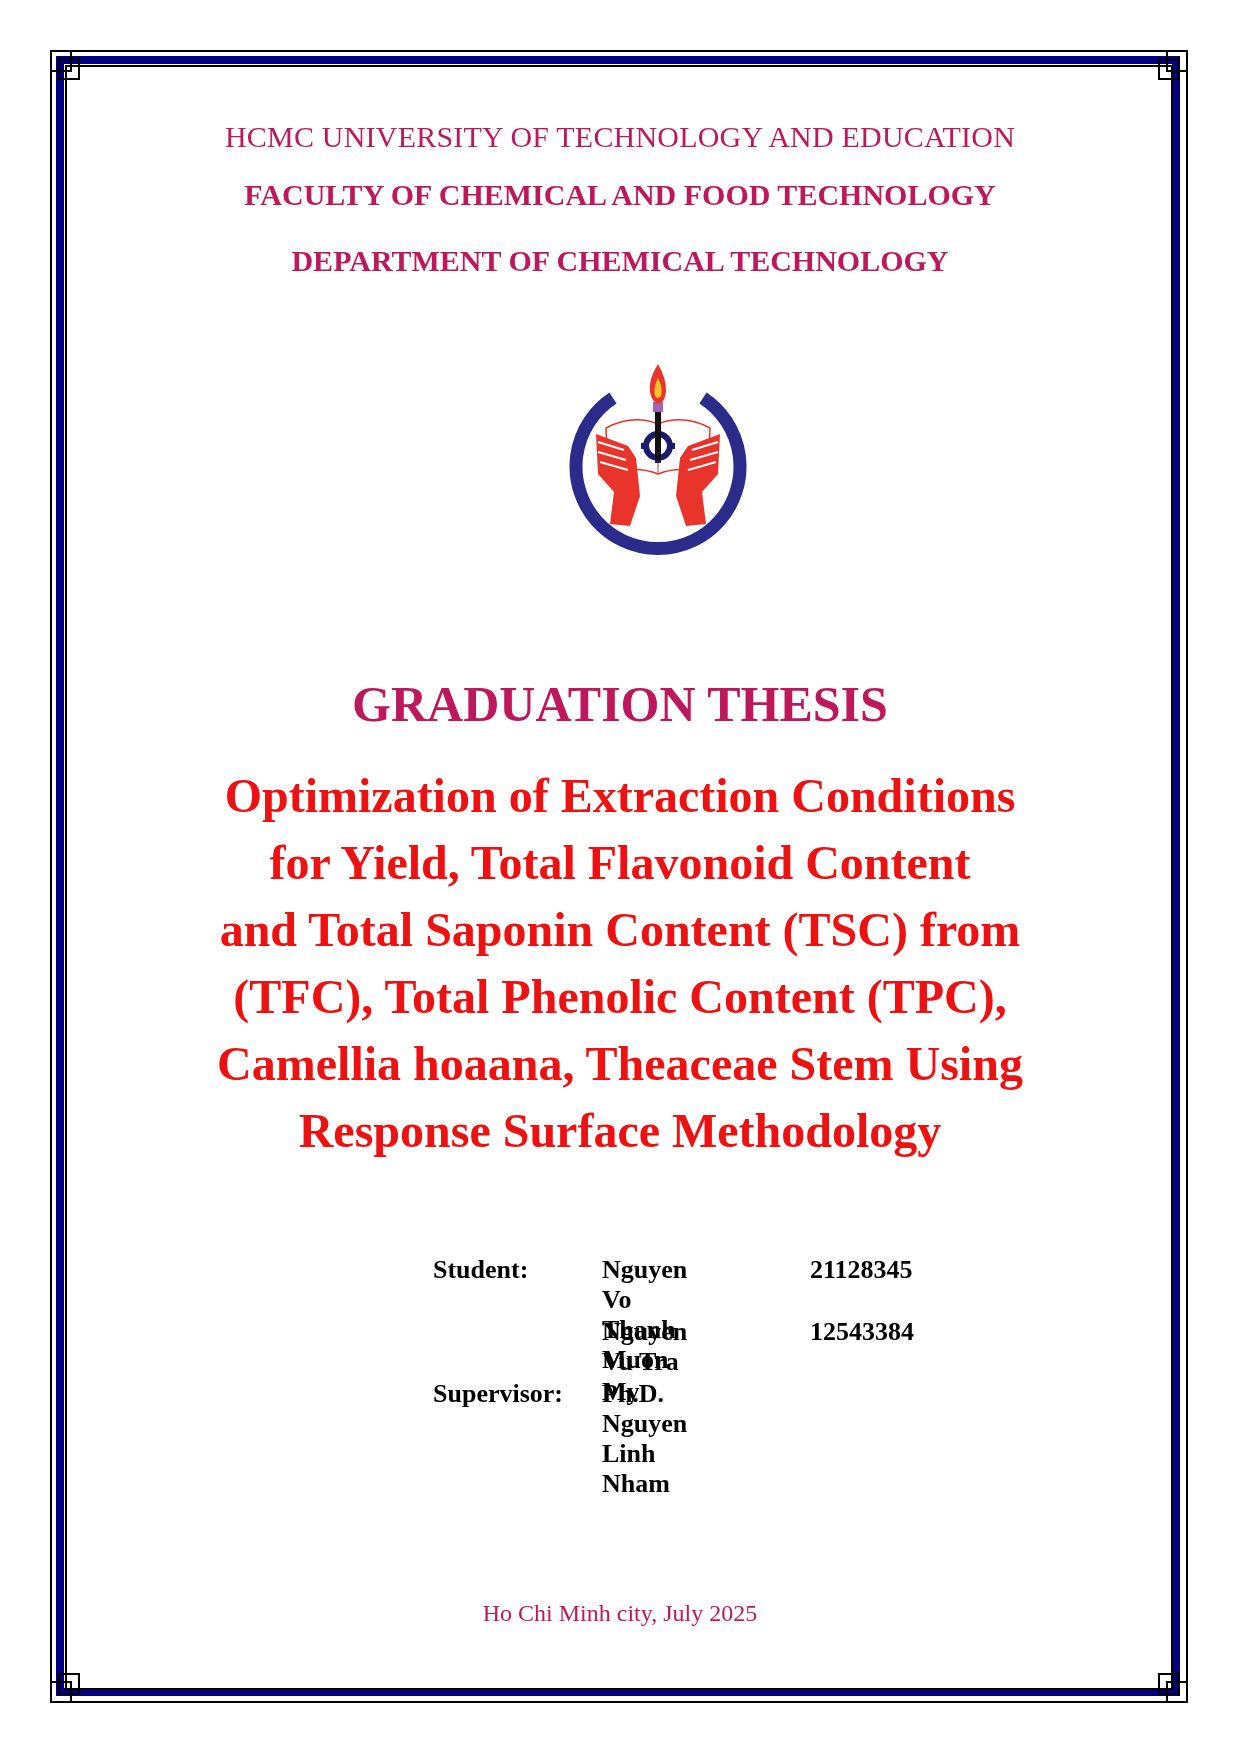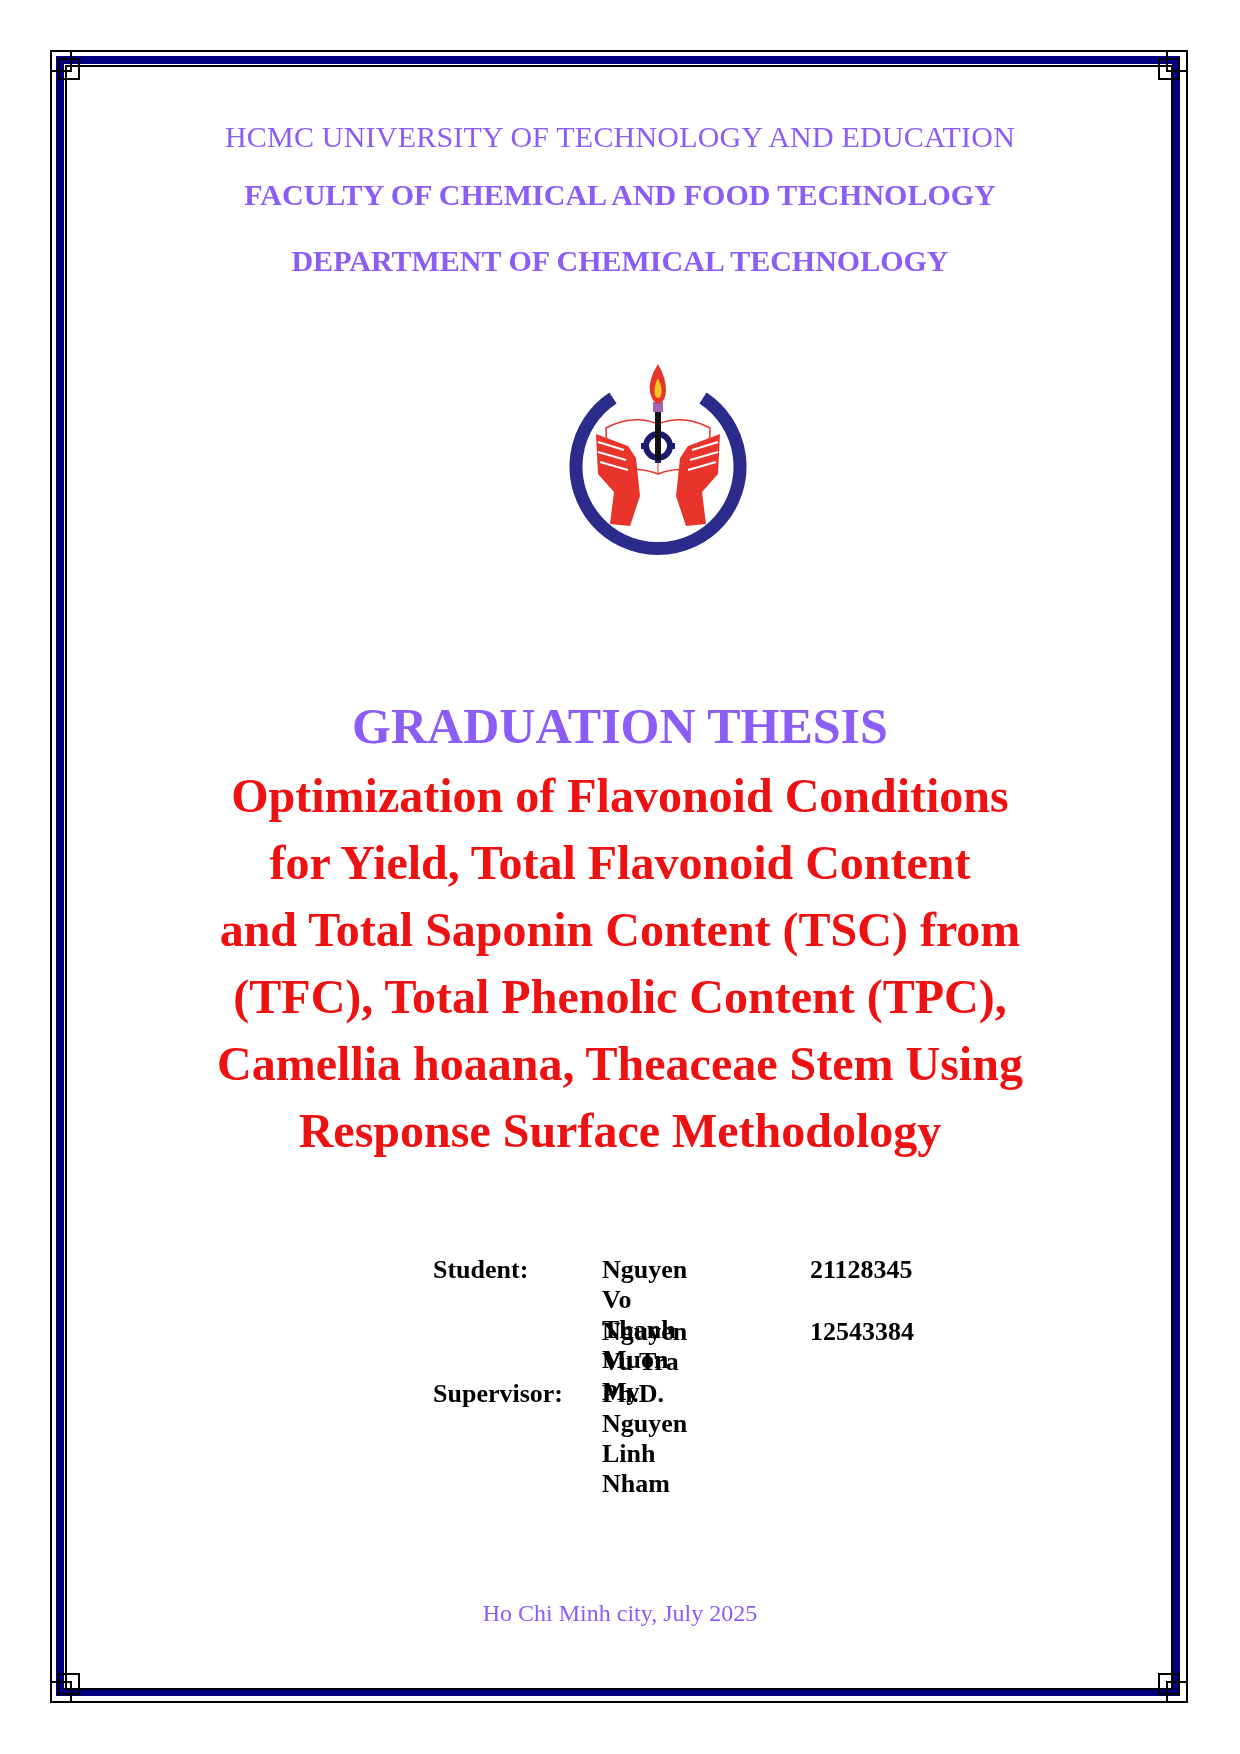"HCMC UNIVERSITY OF TECHNOLOGY AND" .line { color: #8b5cf6 -> #be185d }
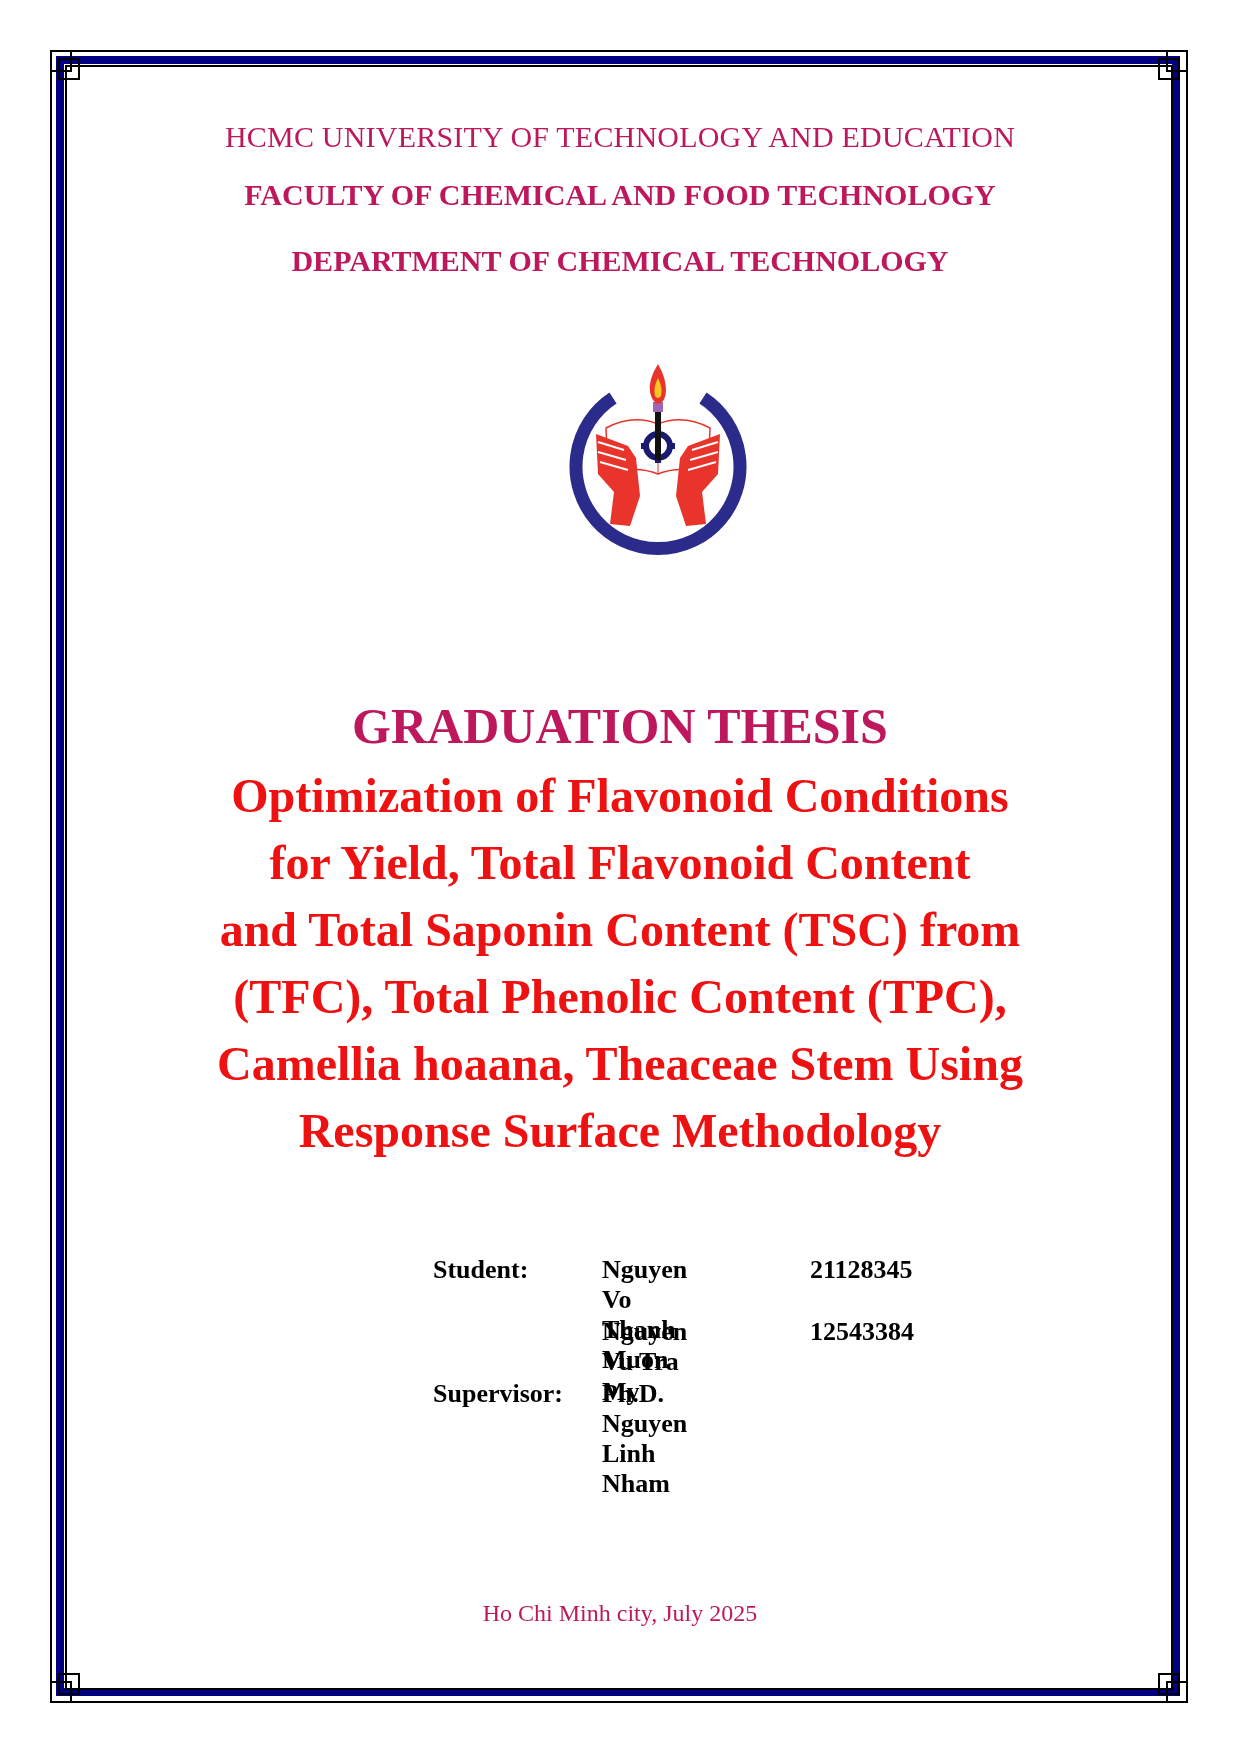"GRADUATION THESIS" .doc-type { top: 627px -> 605px }
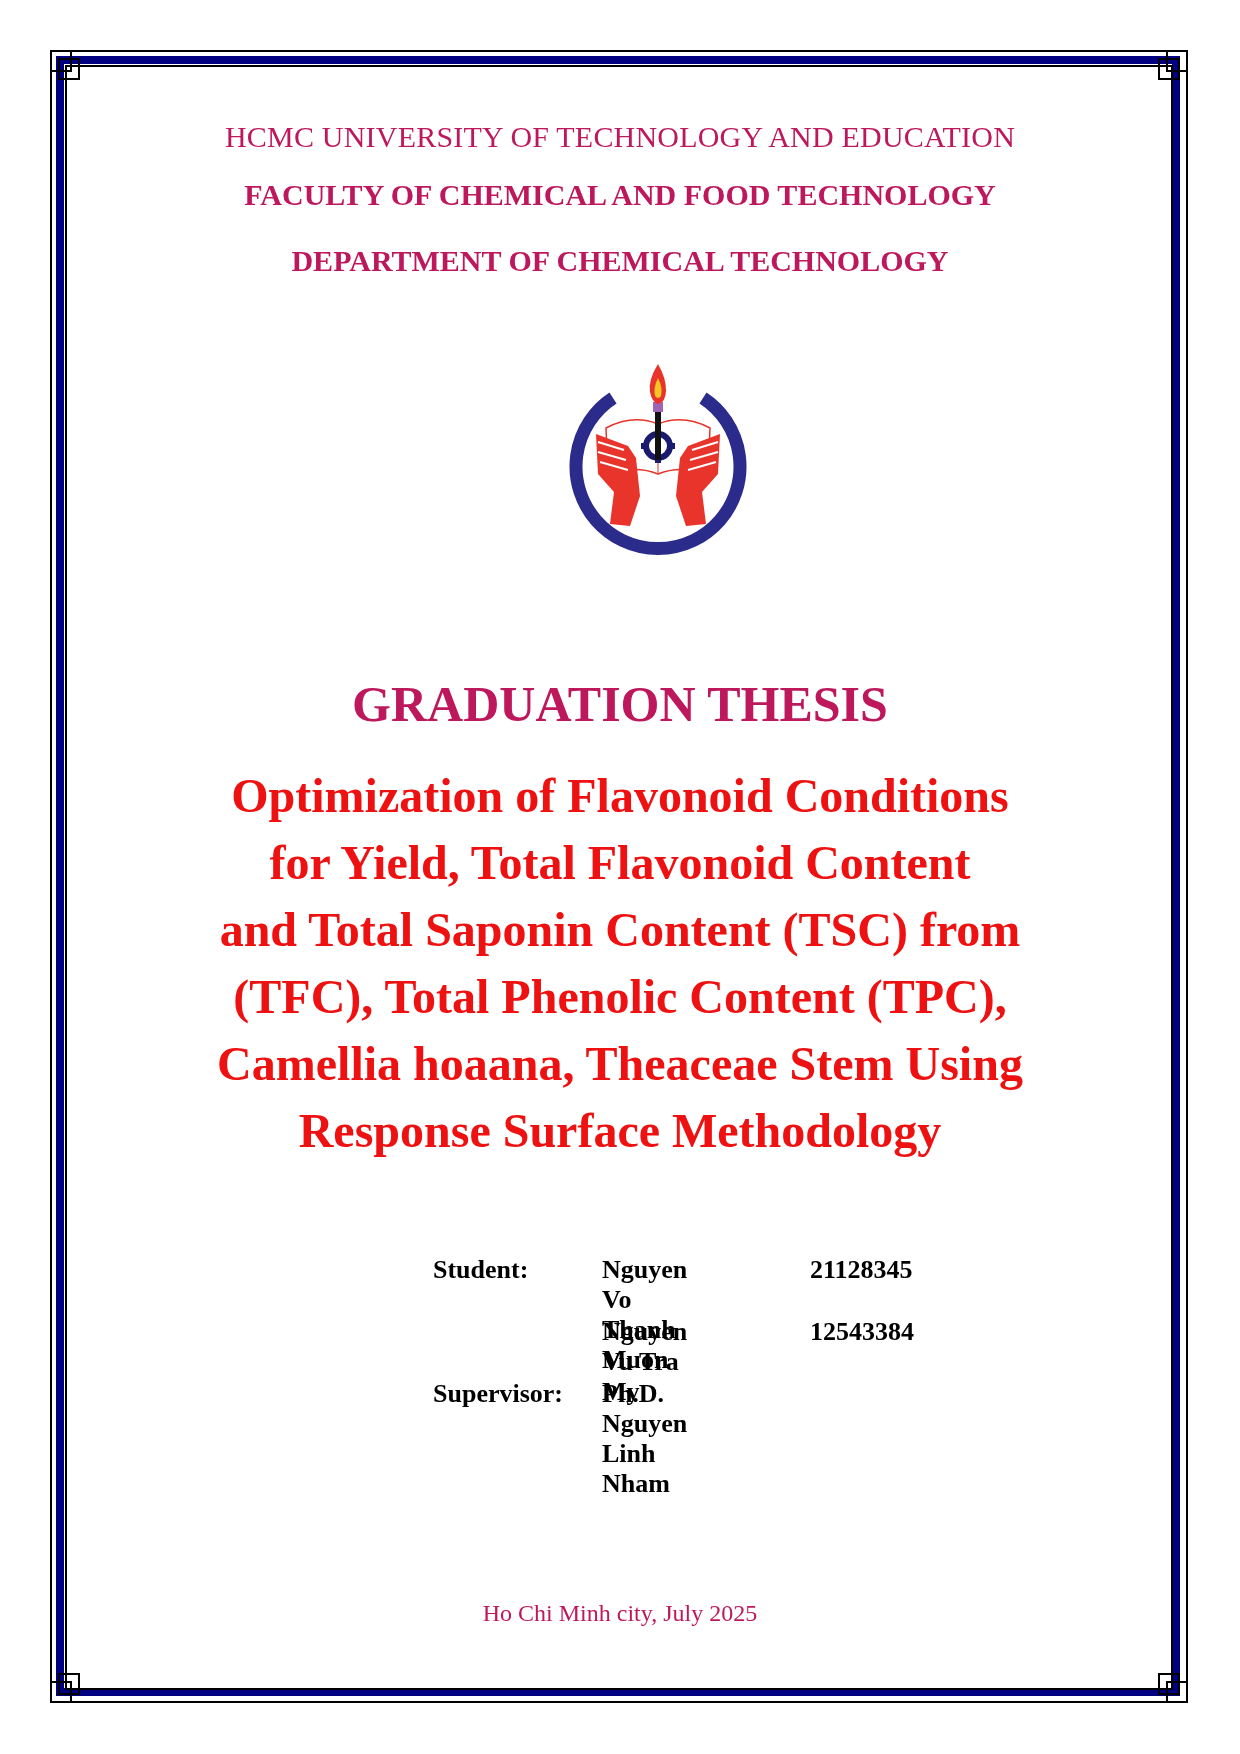"Optimization of Flavonoid Conditions" div { text: Flavonoid -> Extraction }
